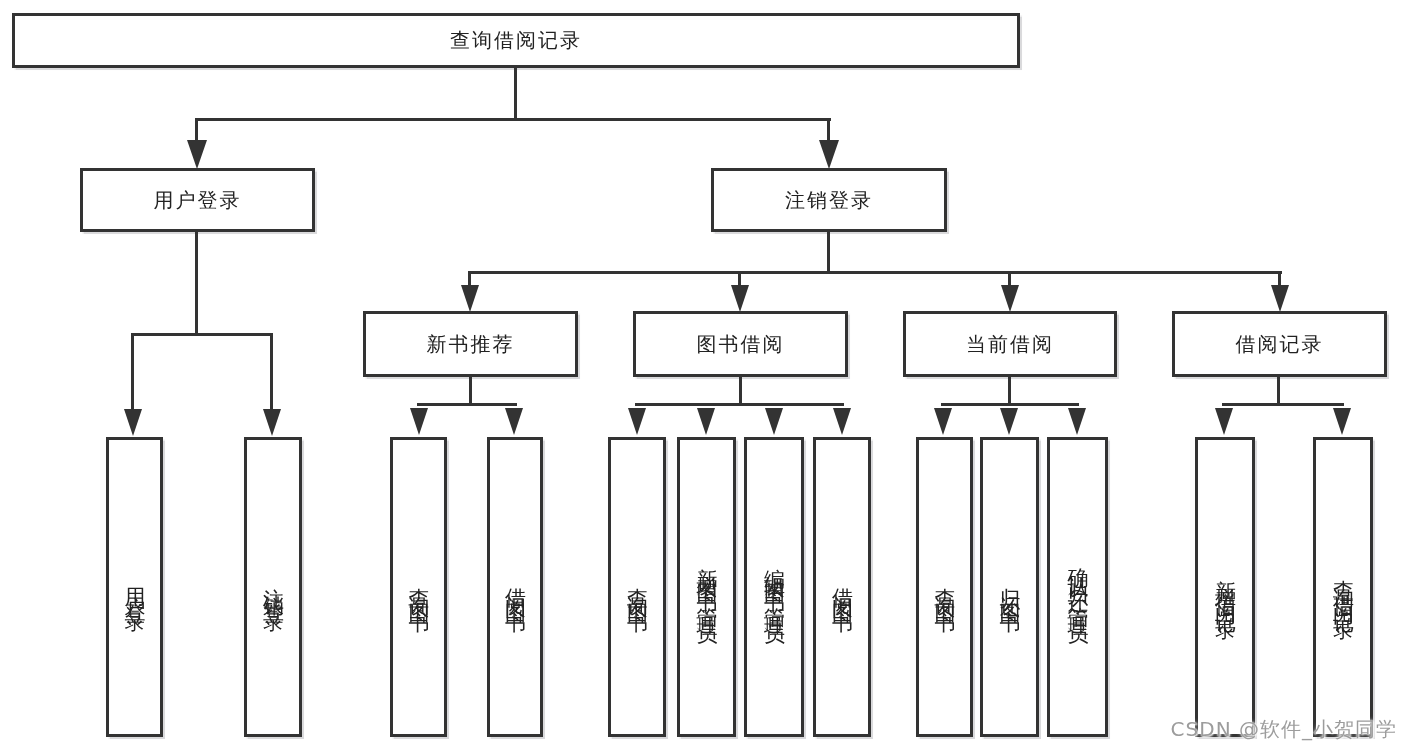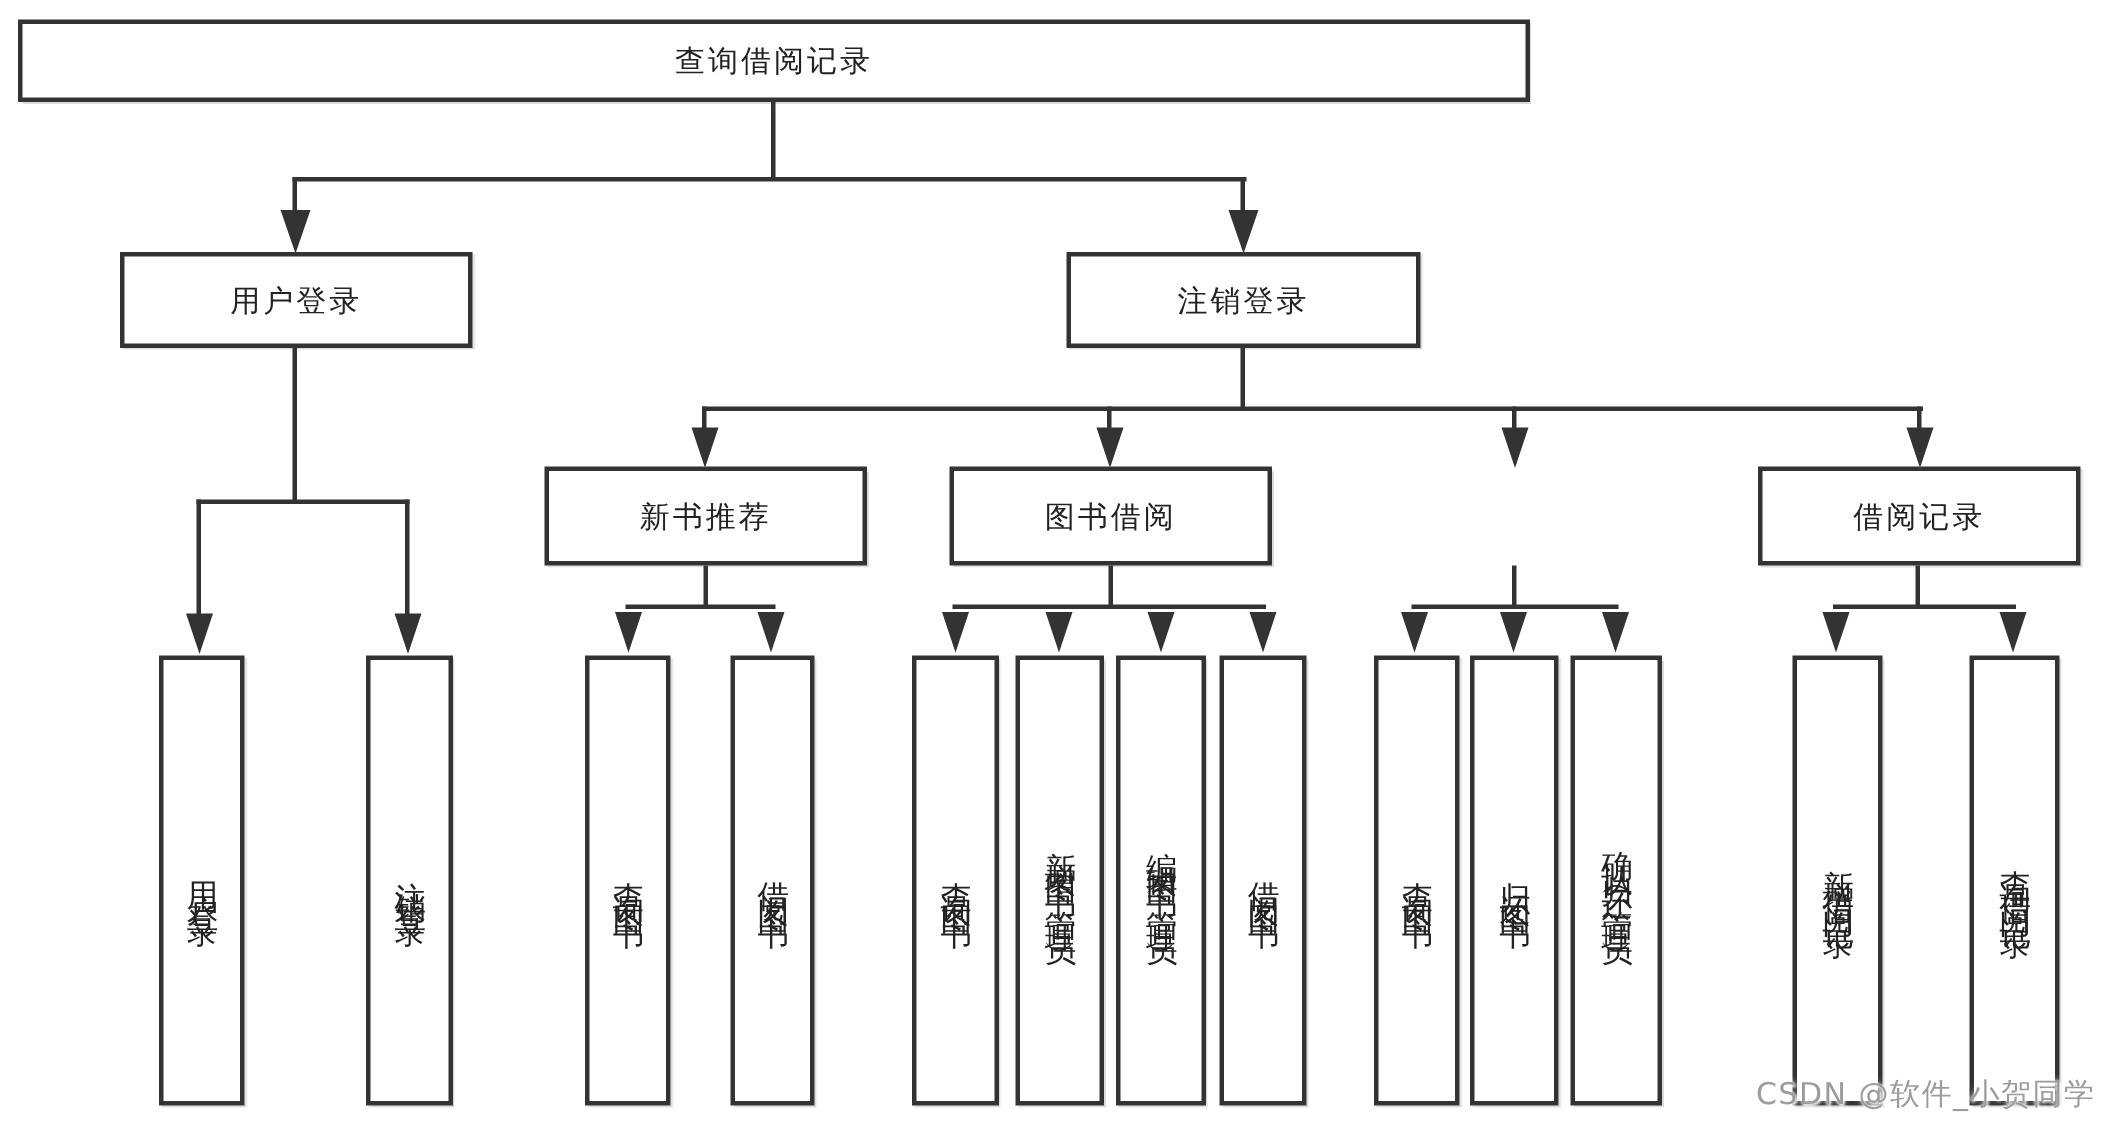"当前借阅" div.box { html: none -> <div>当前借阅</div> }
